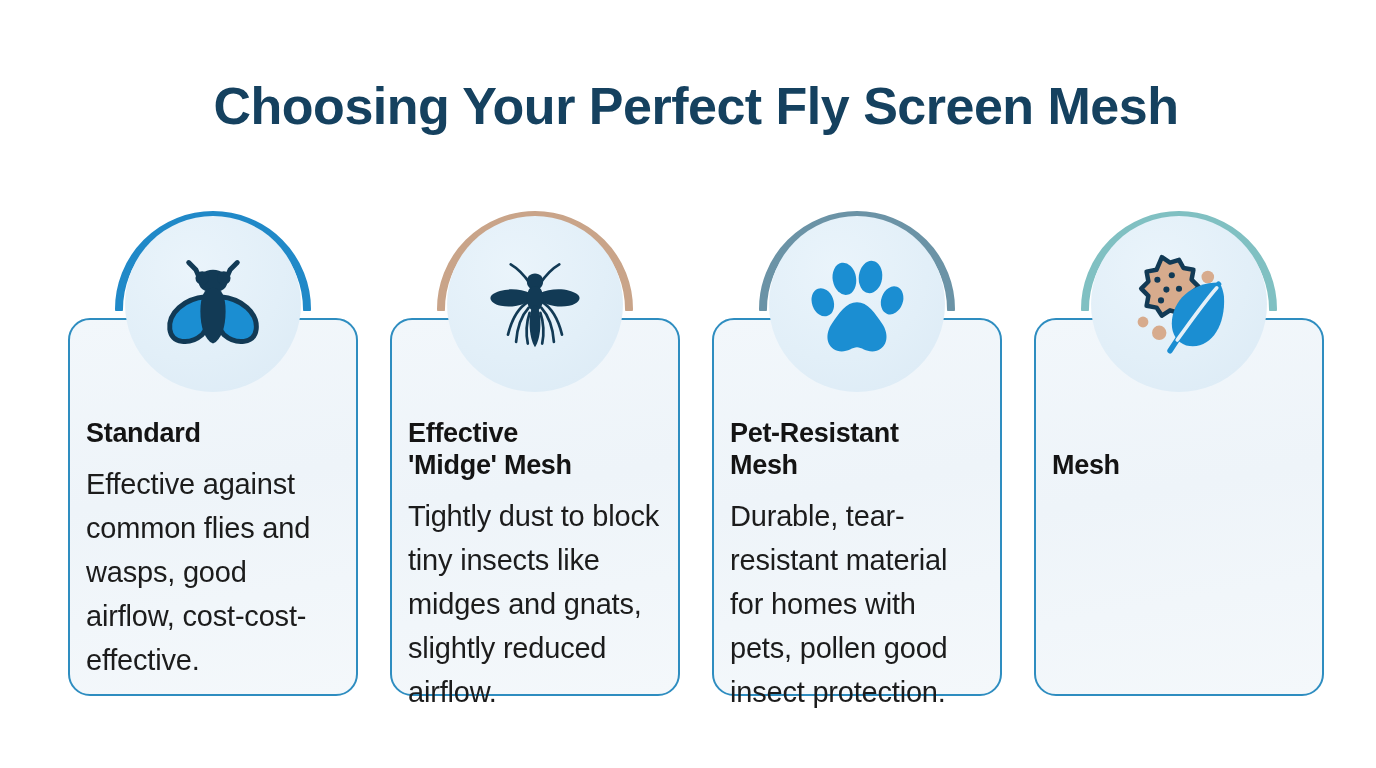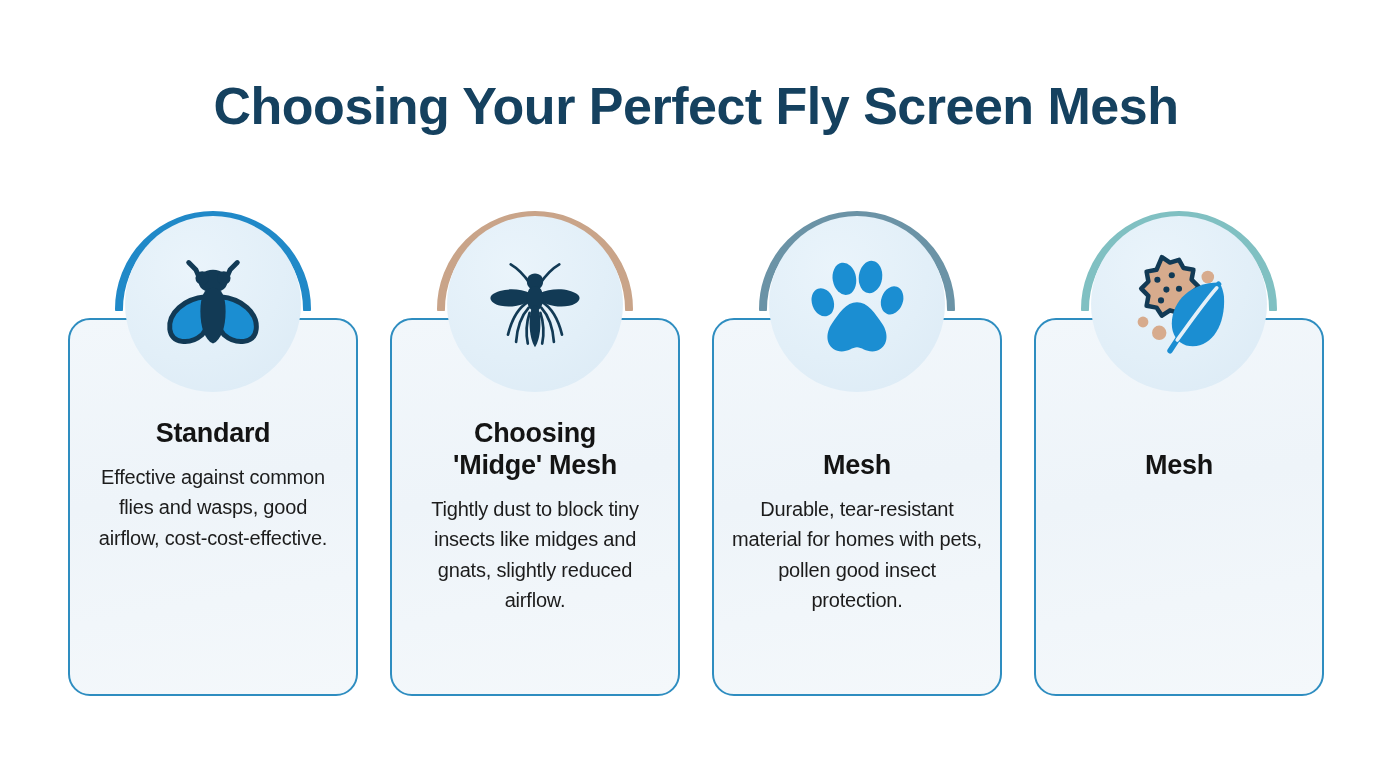"Standard" .card-body { text-align: center -> none }
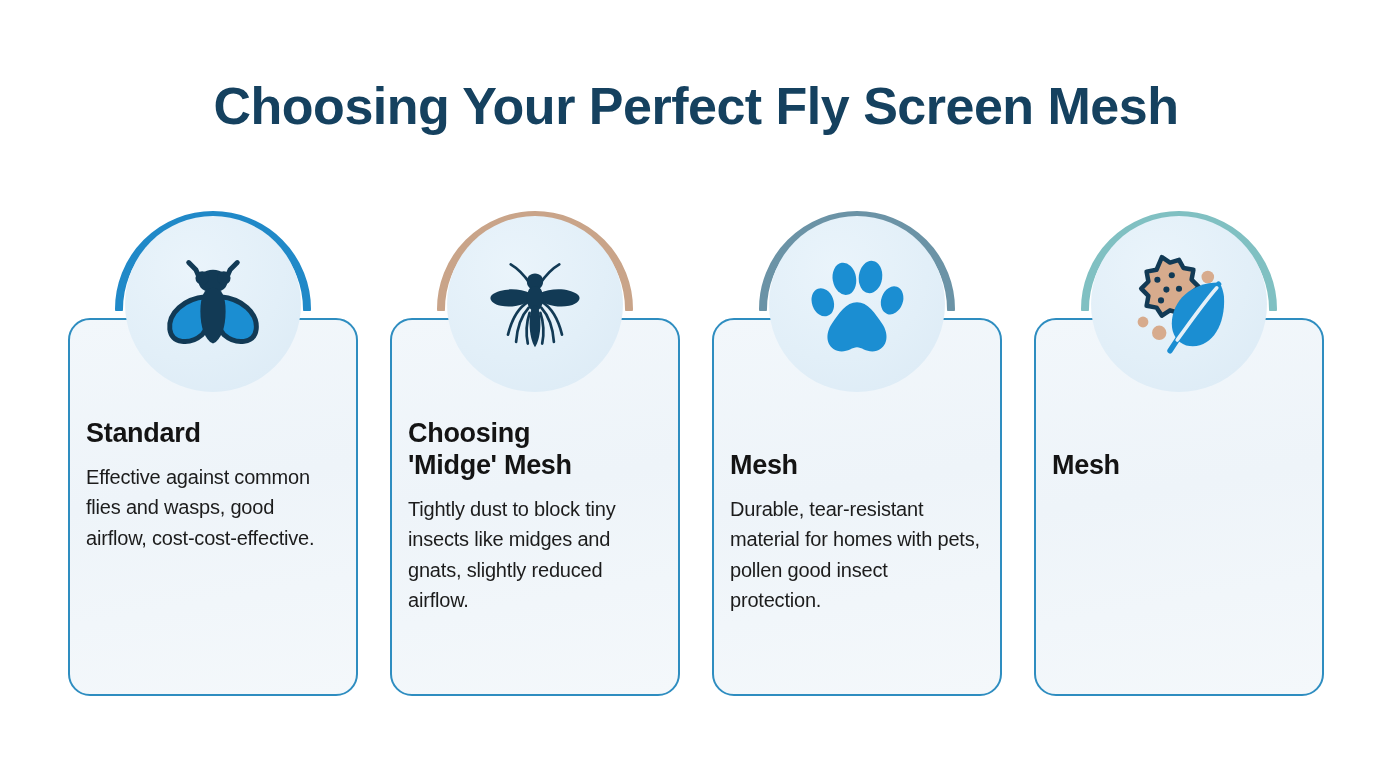"Choosing" span { text: Choosing -> Effective }
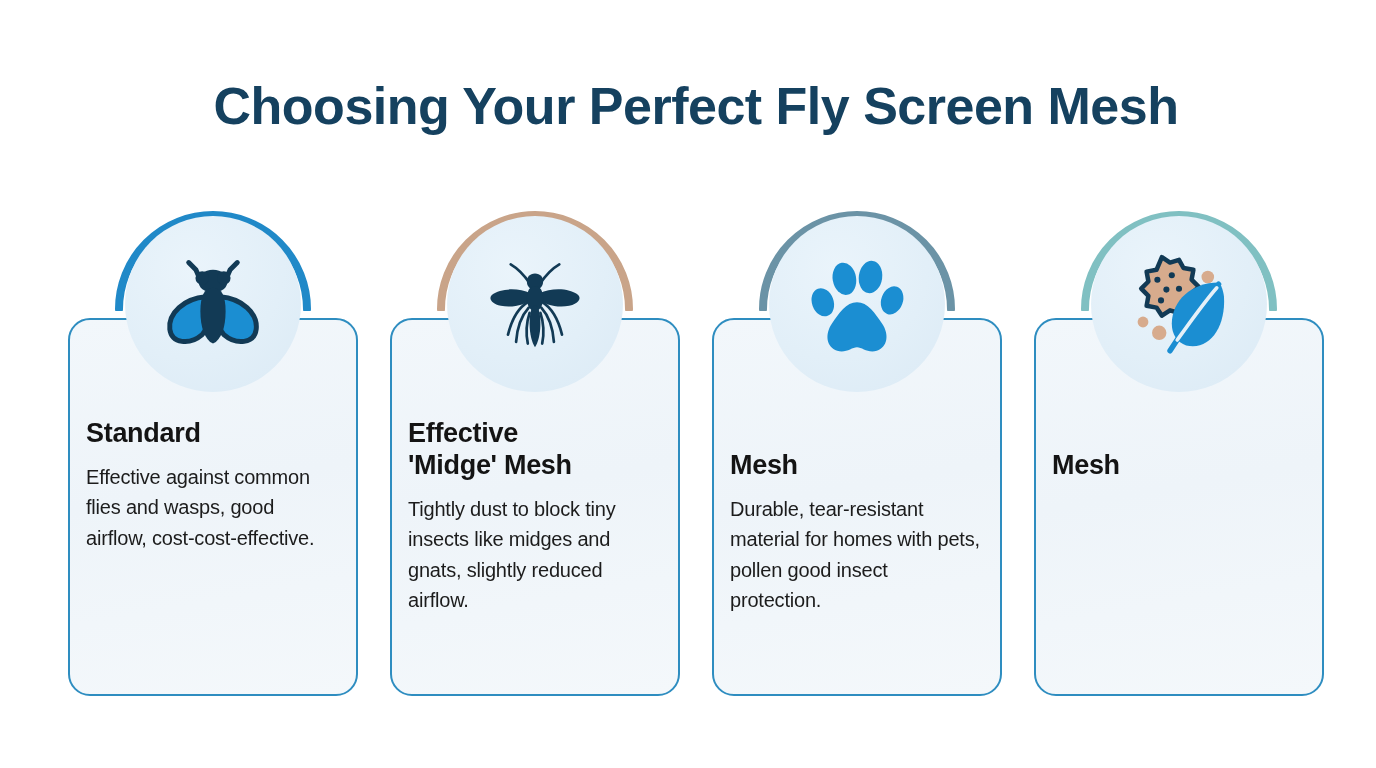"Pet-Resistant" span { html: none -> <span>Pet-Resistant</span> }
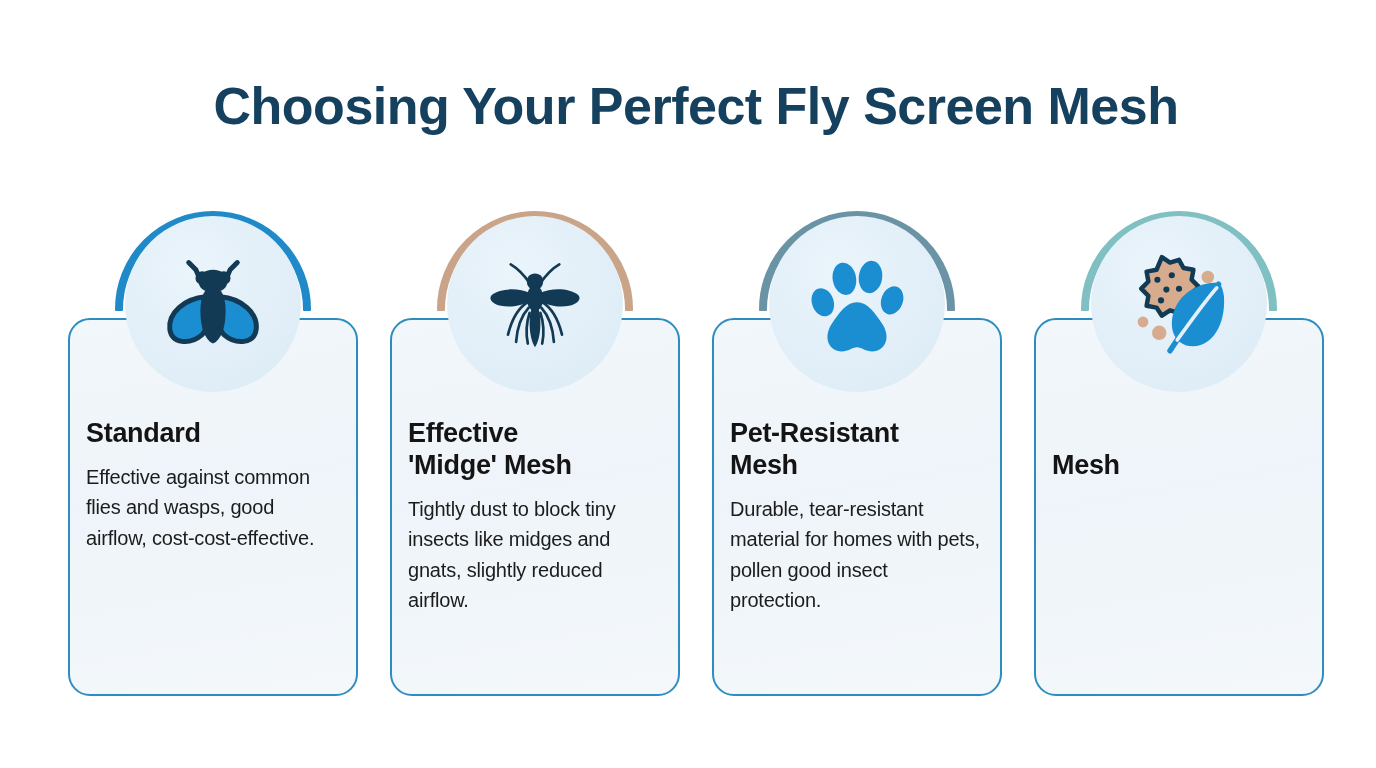"Effective against common flies and" .card-desc { font-size: 20px -> 29px }
